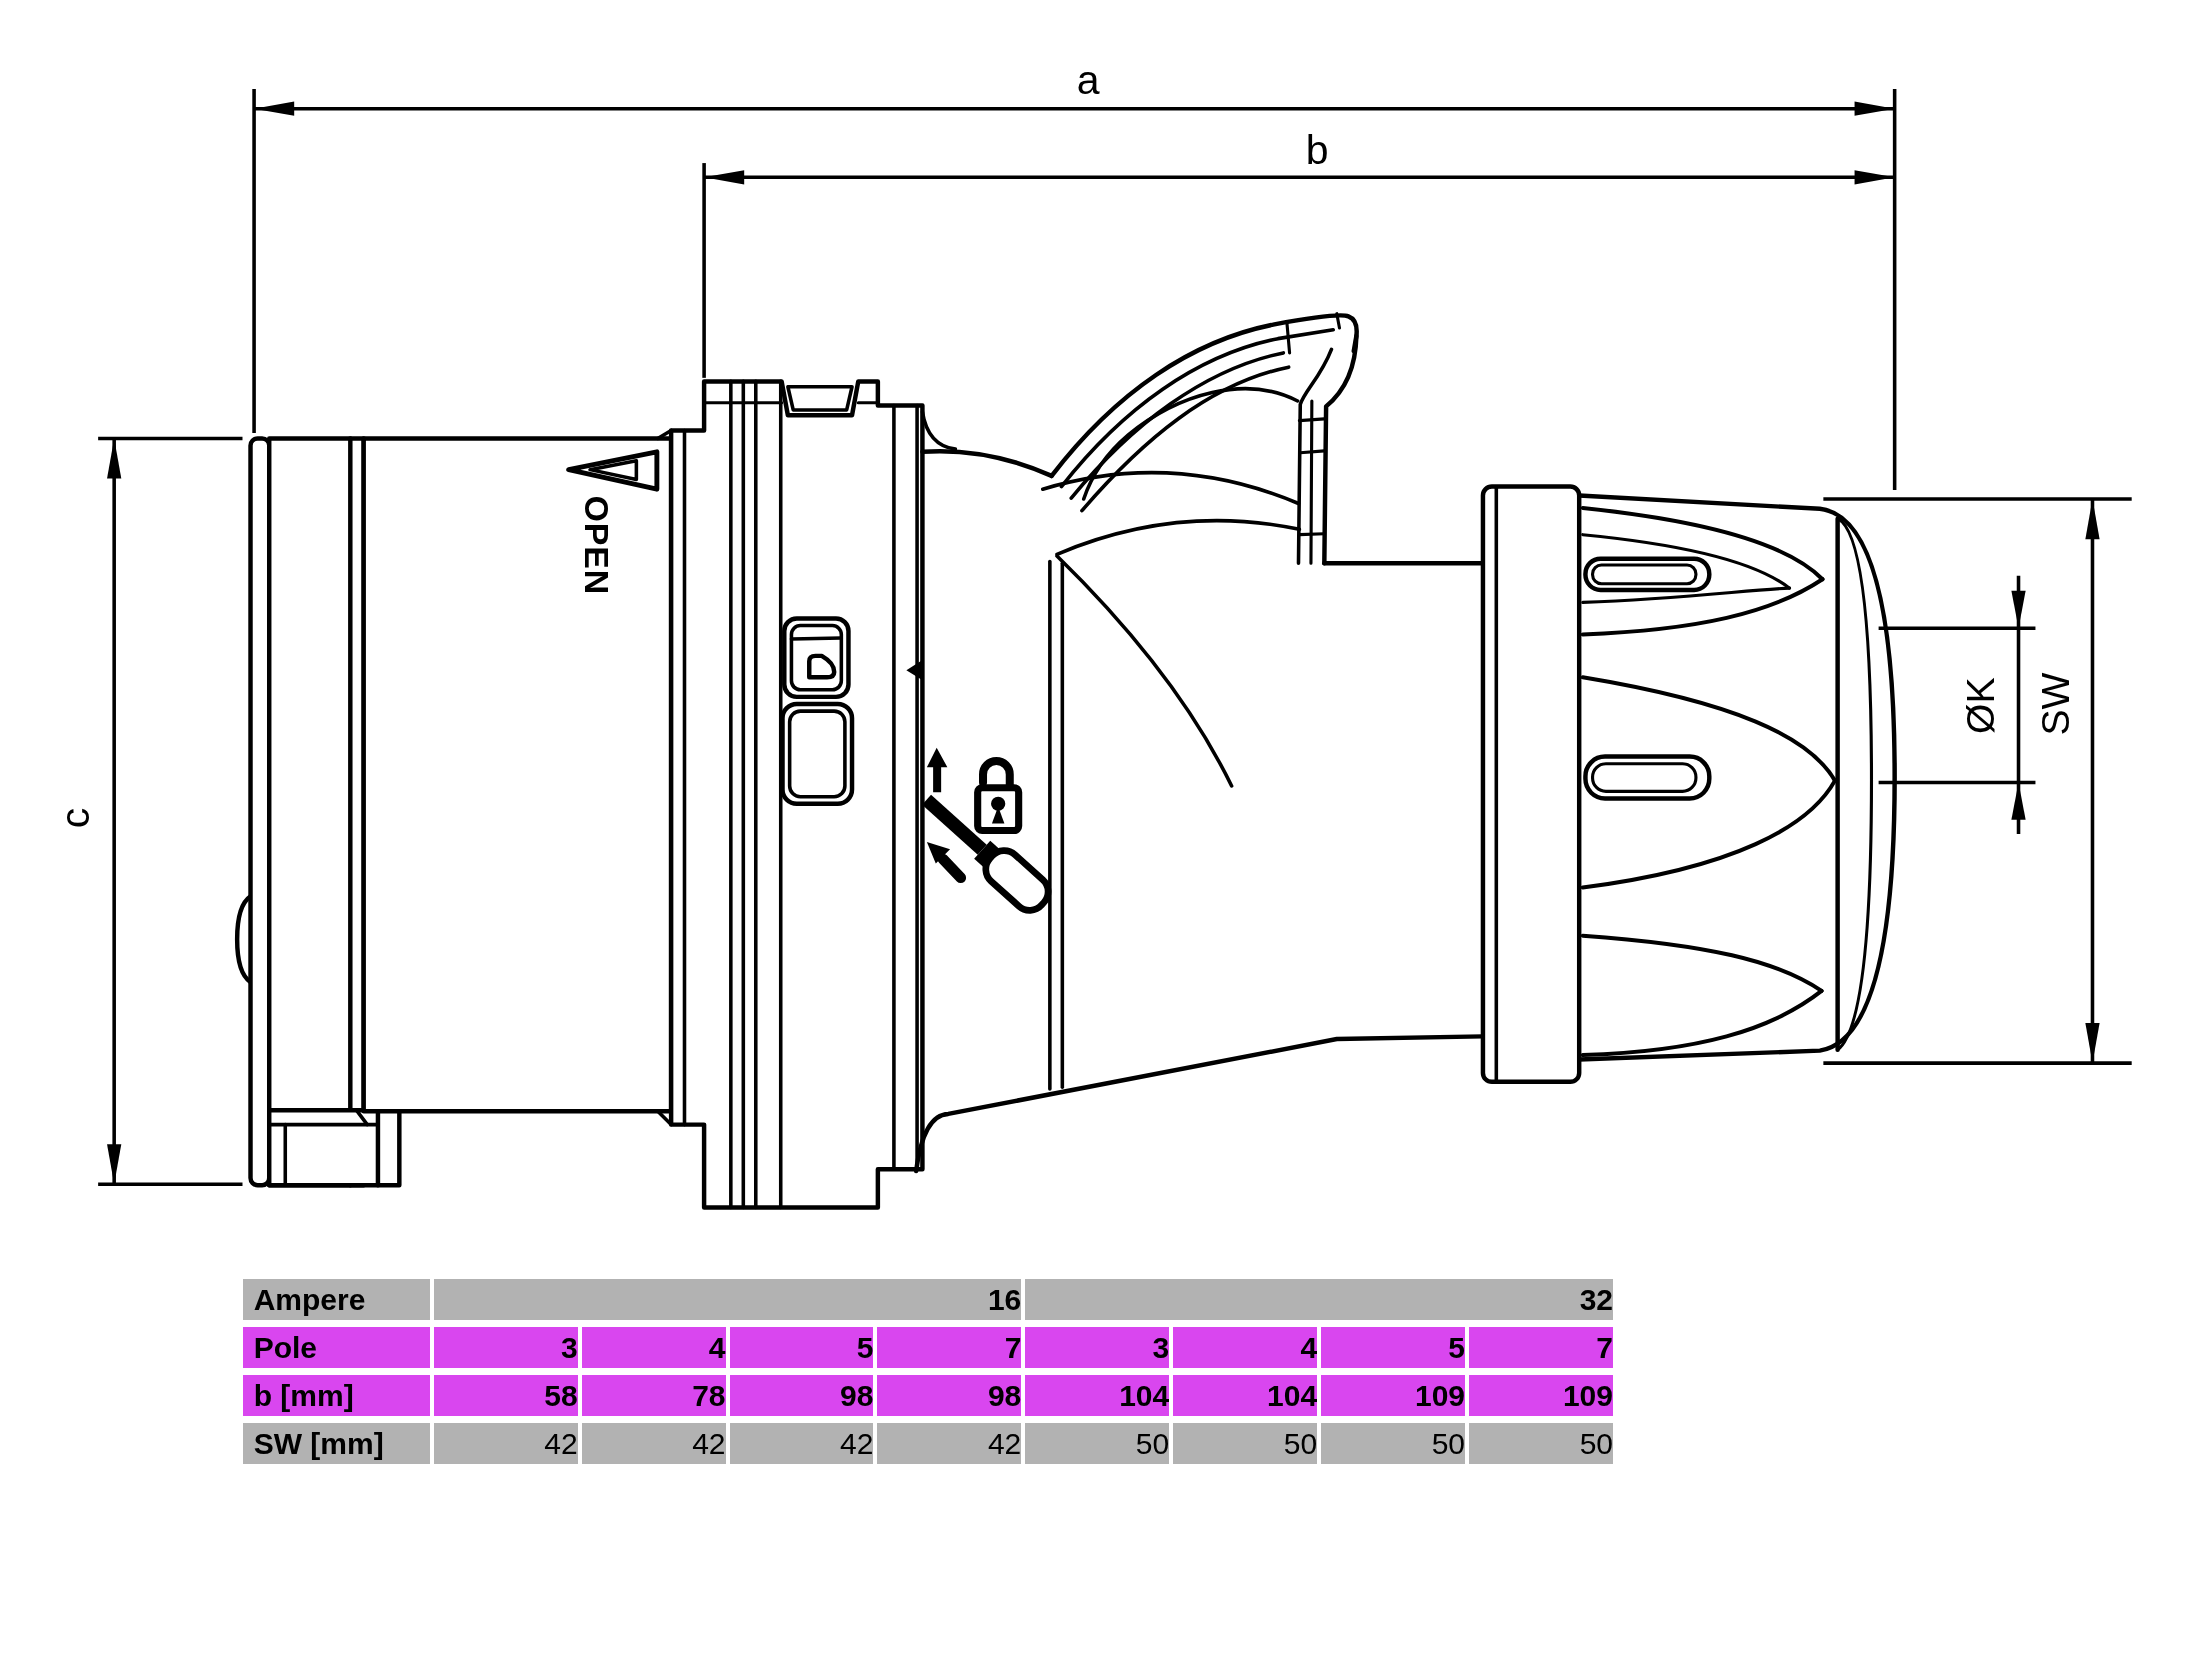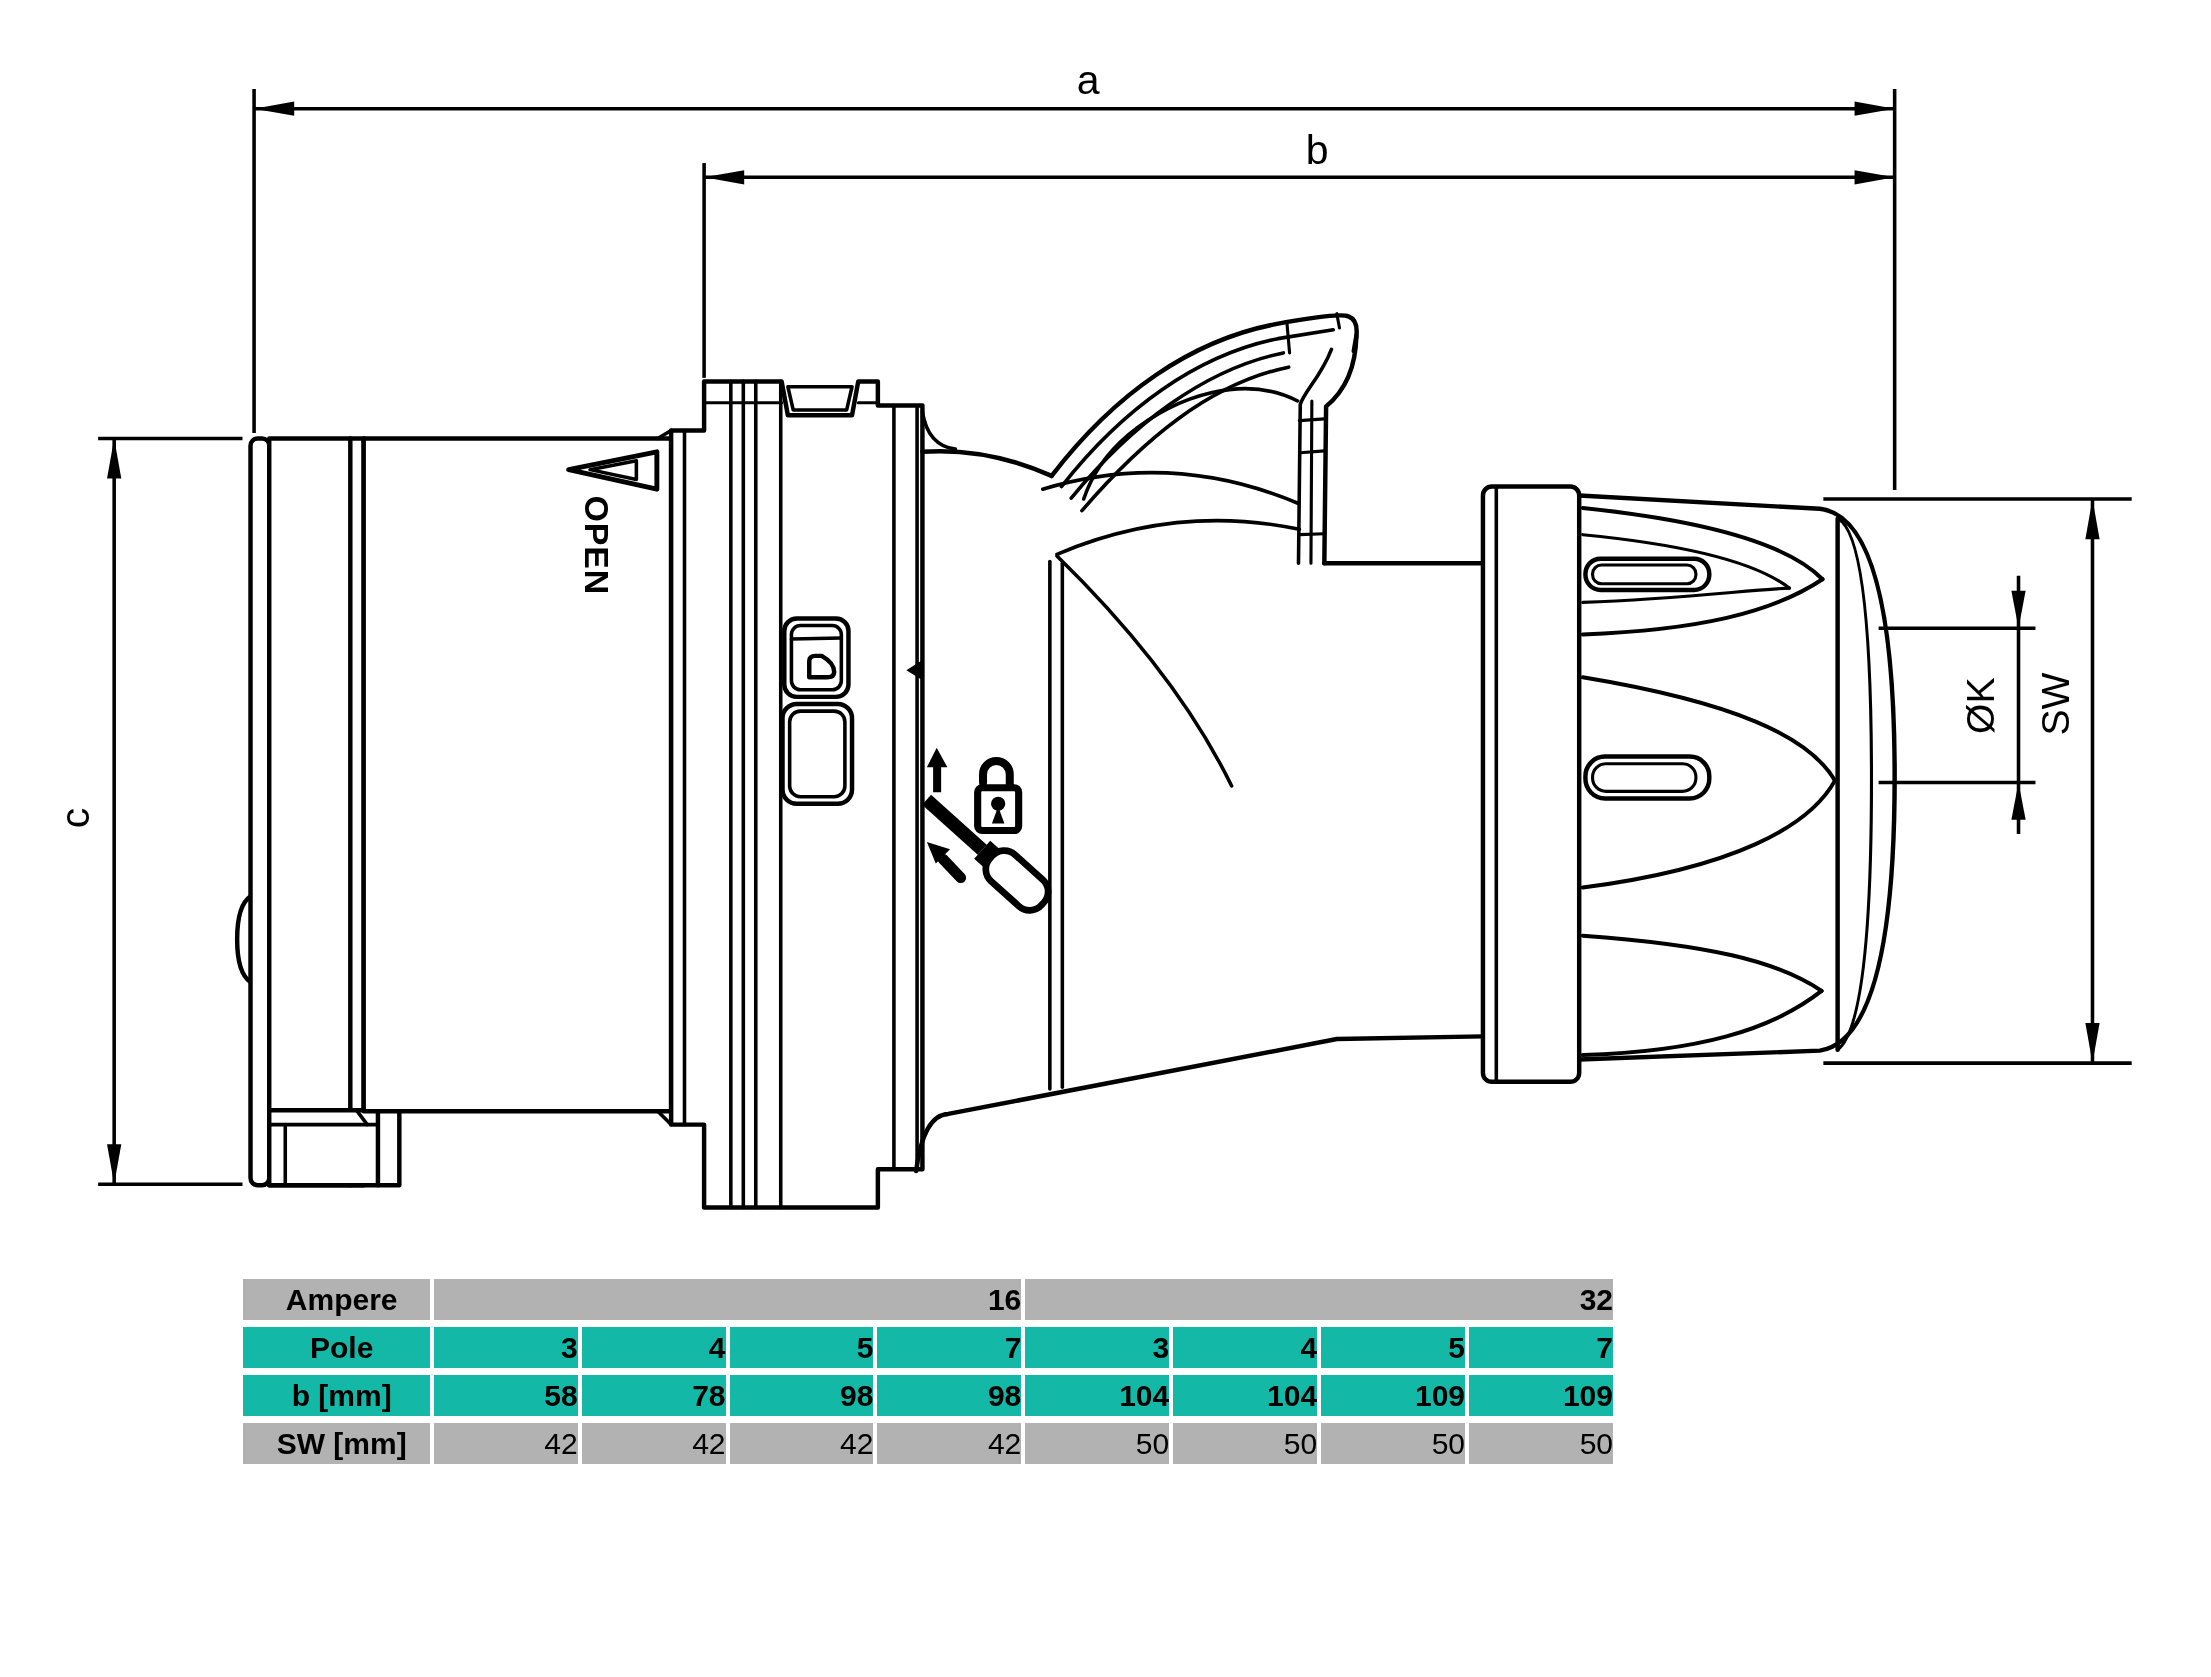"Ampere" table.dim th.lbl { text-align: center -> left }
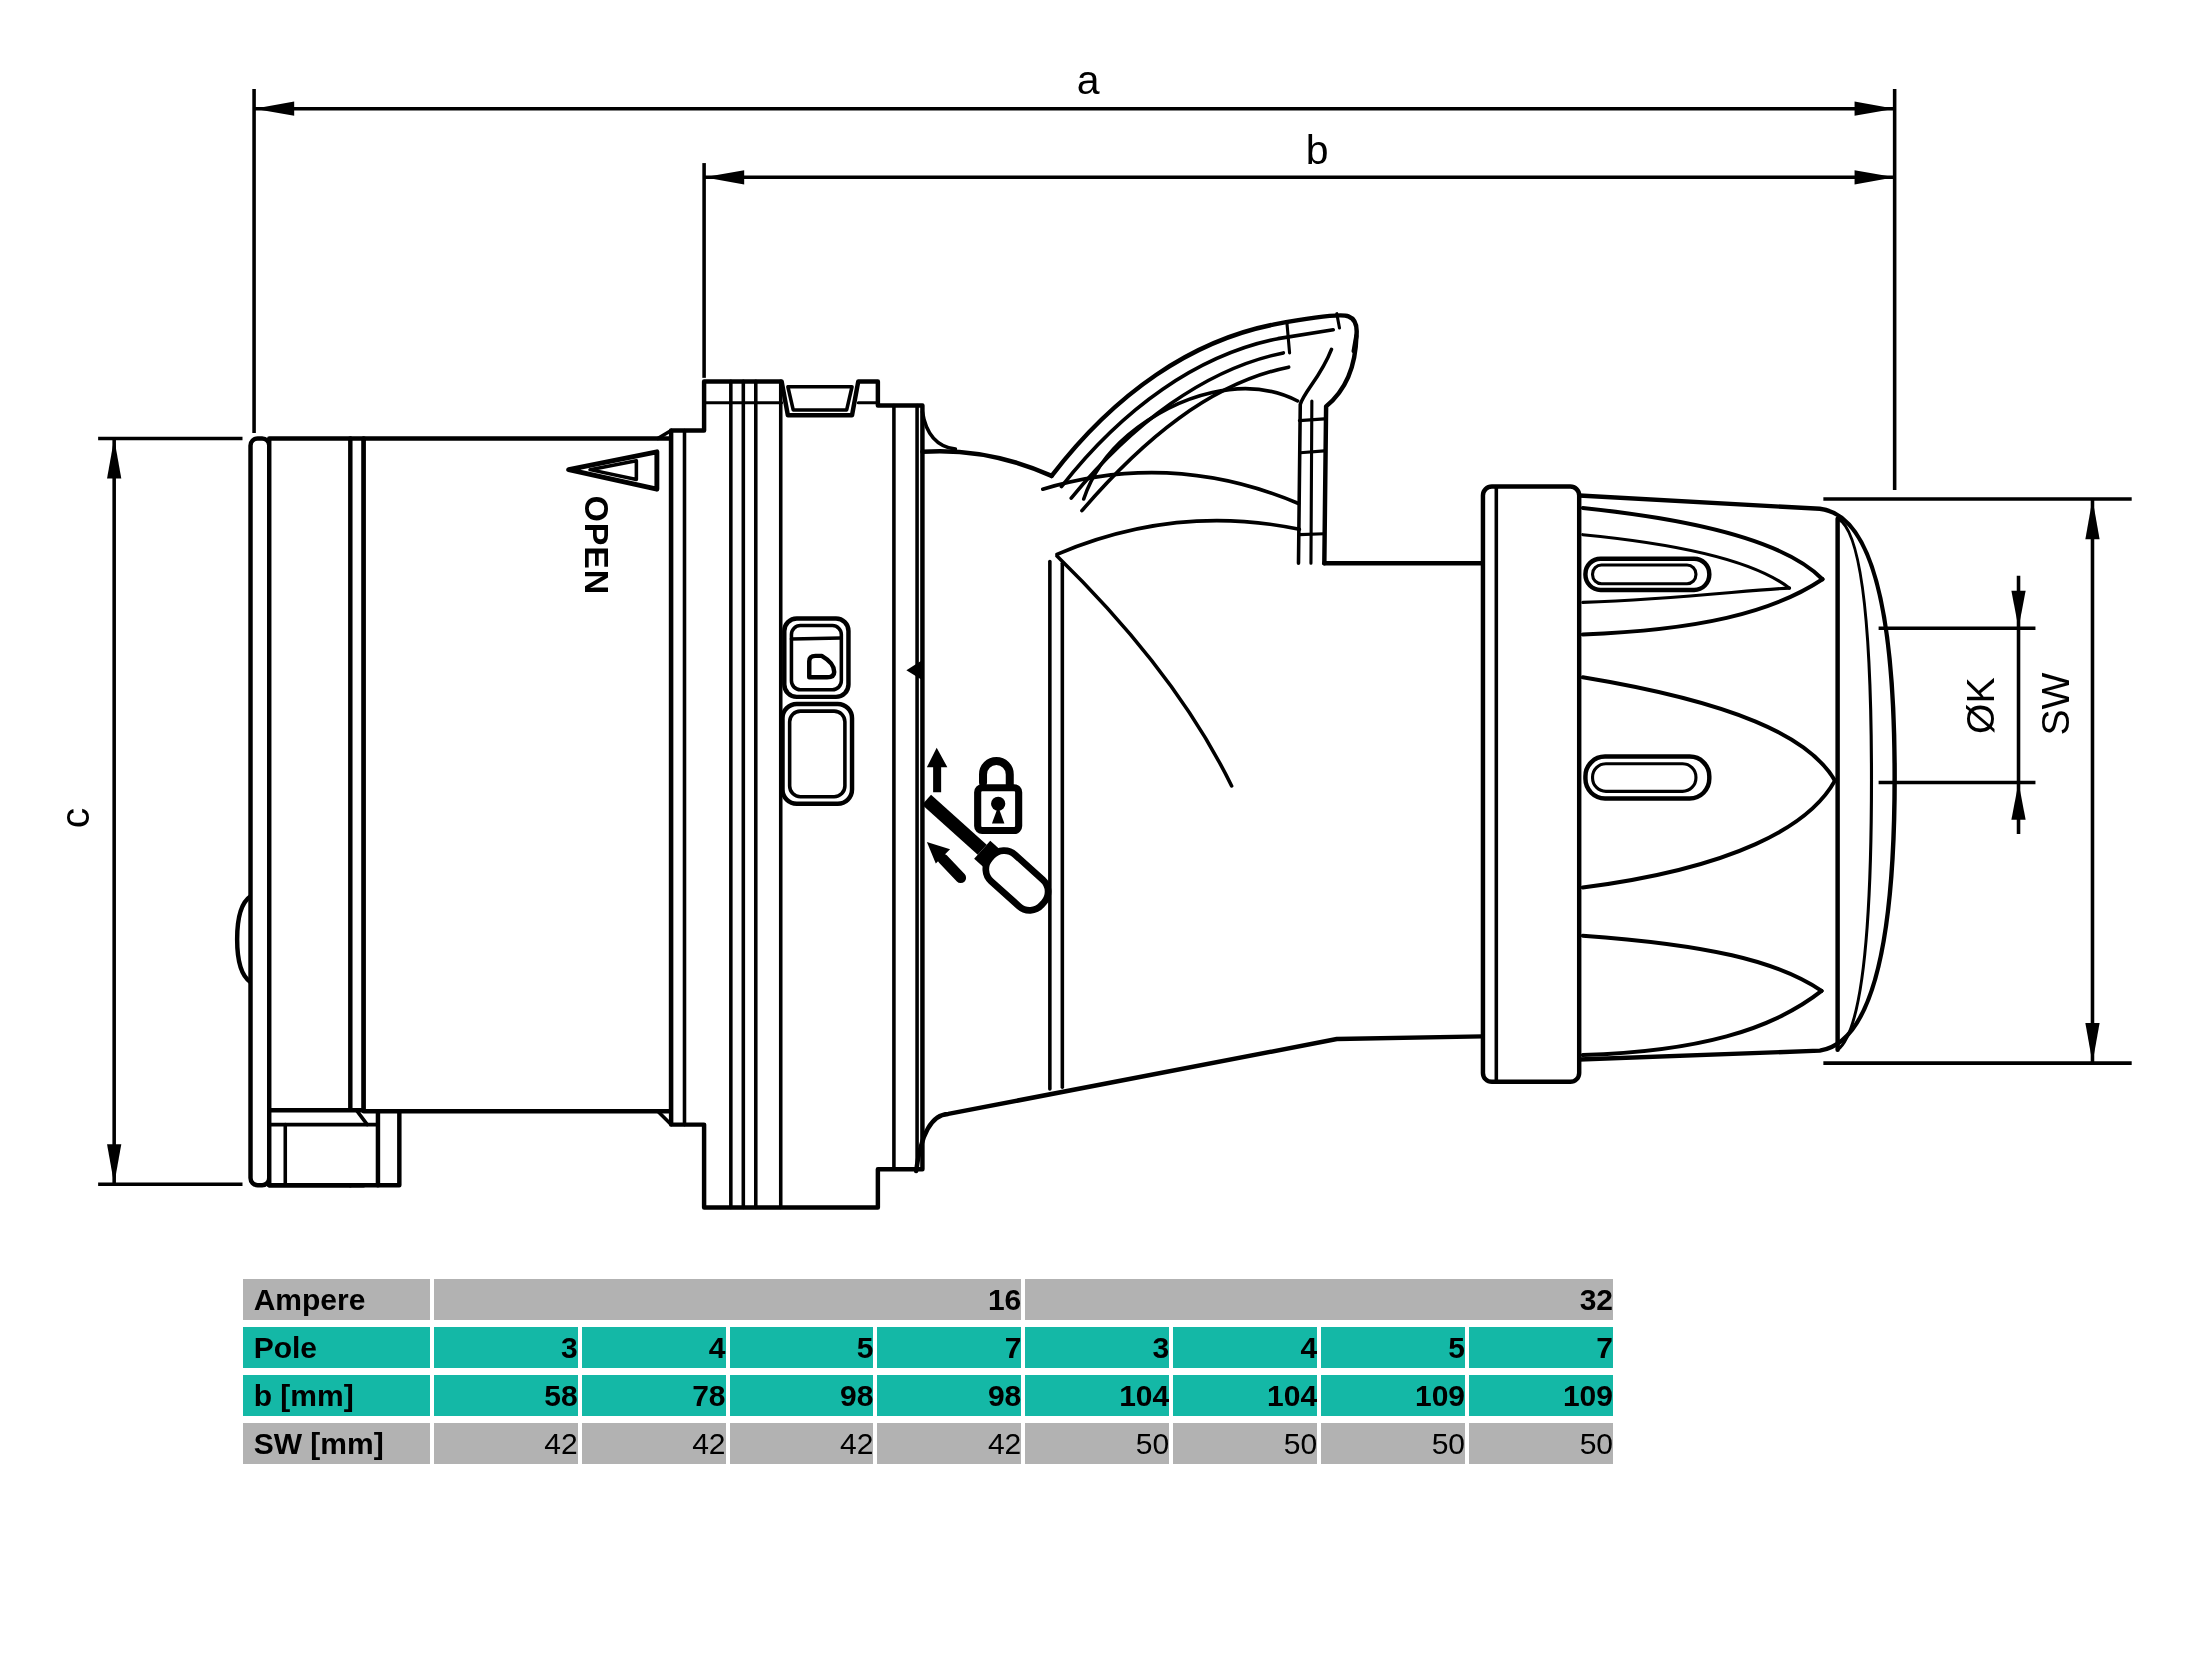"Pole" table.dim tr.light>* { background: #14b8a6 -> #d946ef }
